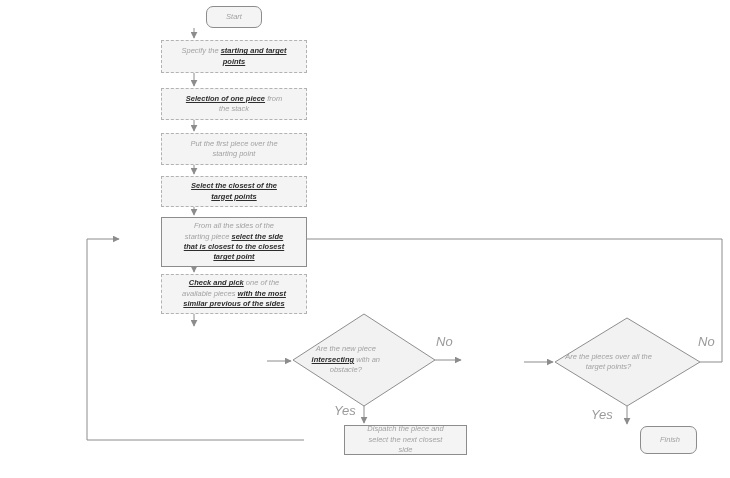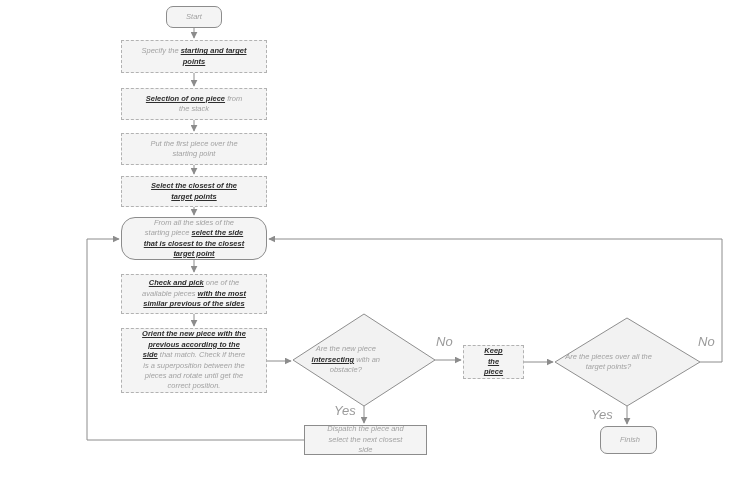"Start" .node { margin-left: none -> 40px }
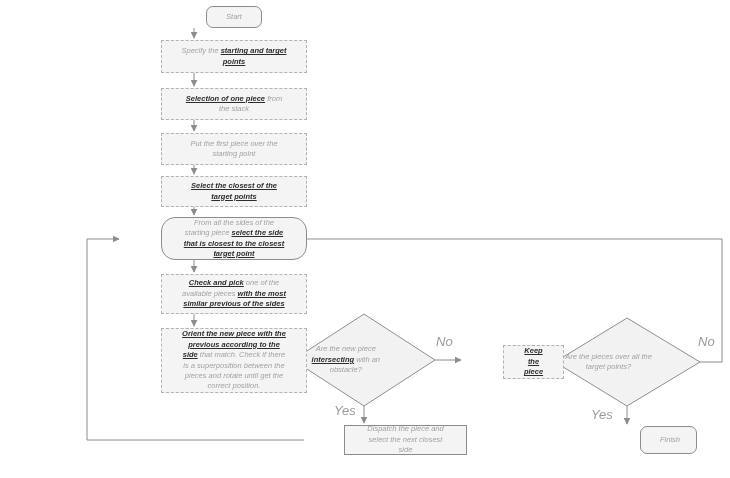"From all the sides of" div.node { border-radius: 14px -> none; height: 43px -> 50px }
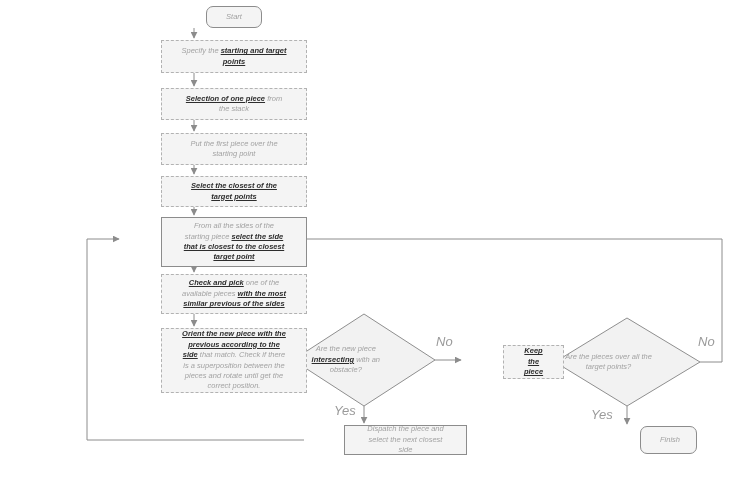"Orient the new piece with" div.node { html: <div> <div><span>Orient the new piece with the previous according to the side</span><span> that match. Check if there is a superposition between the pieces and rotate until get the correct position.</span></div> </div> -> none }
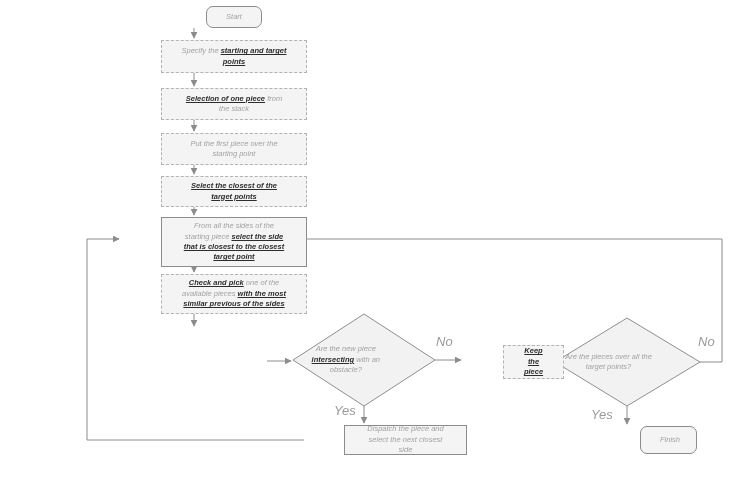"Keep the piece" div.node { html: <div> <div><span>Keep the piece</span></div> </div> -> none }
